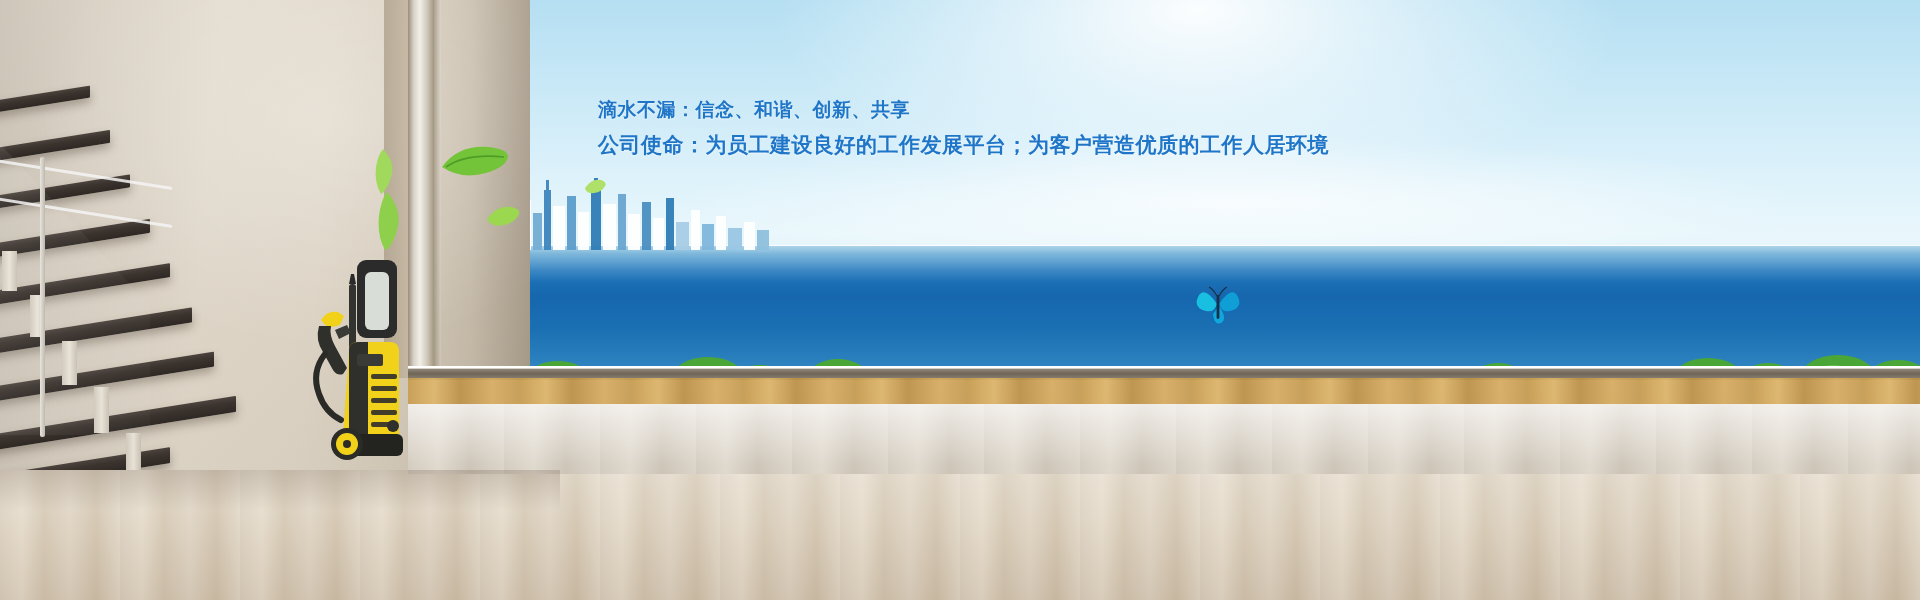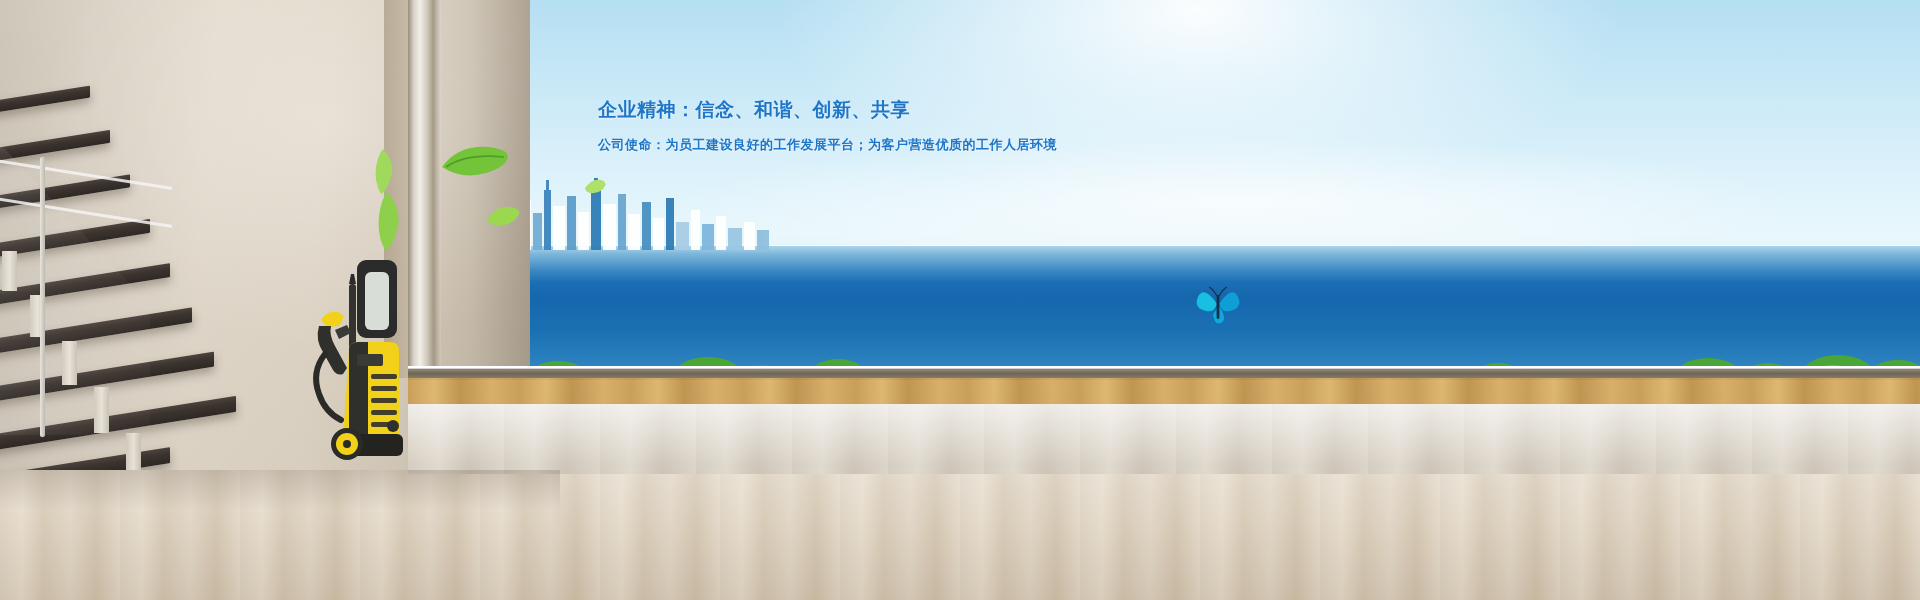"企业精神：信念、和谐、创新、共享" div.line { text: 企业精神 -> 滴水不漏 }
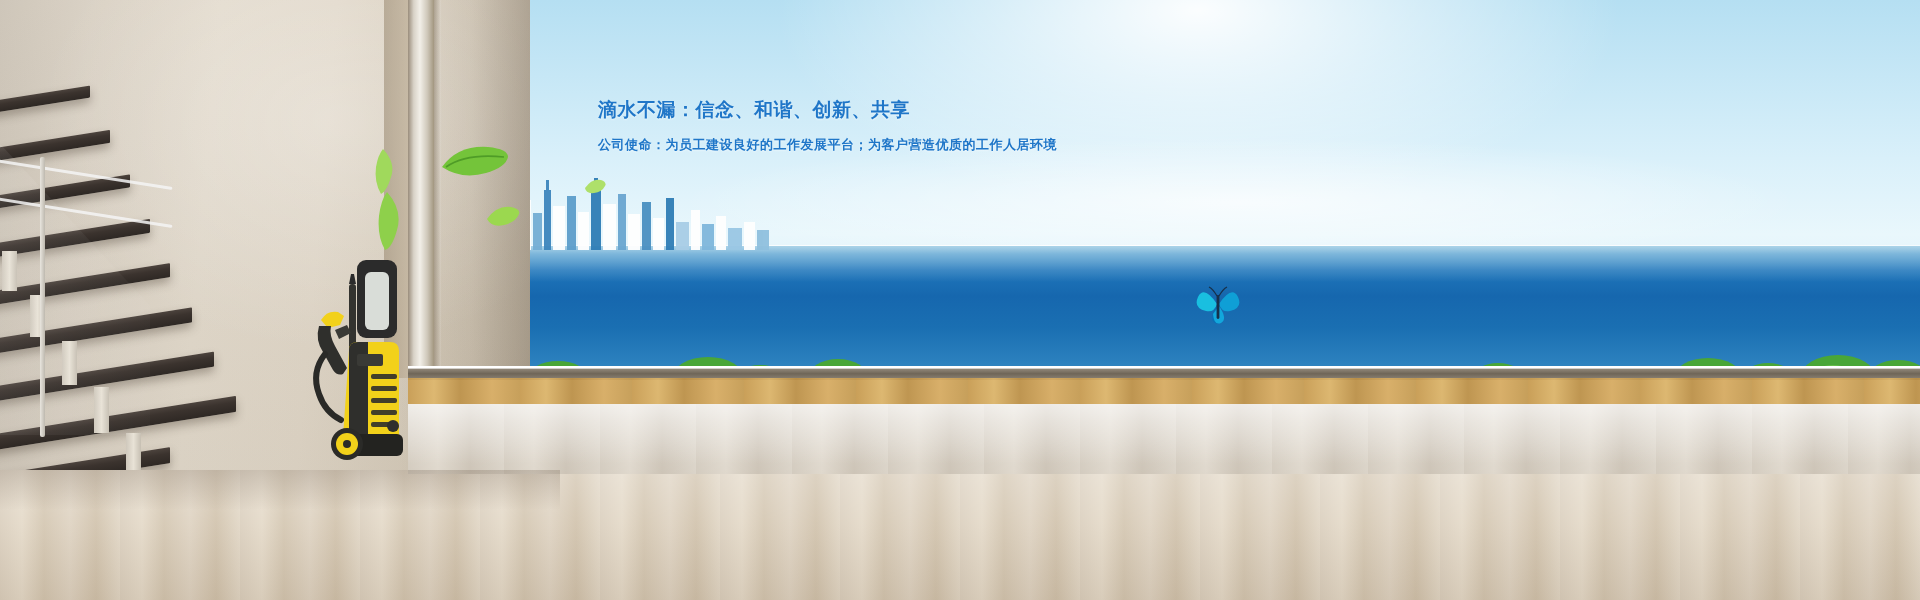"公司使命：为员工建设良好的工作发展平台；为客户营造优质的工作人居环境" .copy .line.l4 { font-size: 13px -> 21px }
